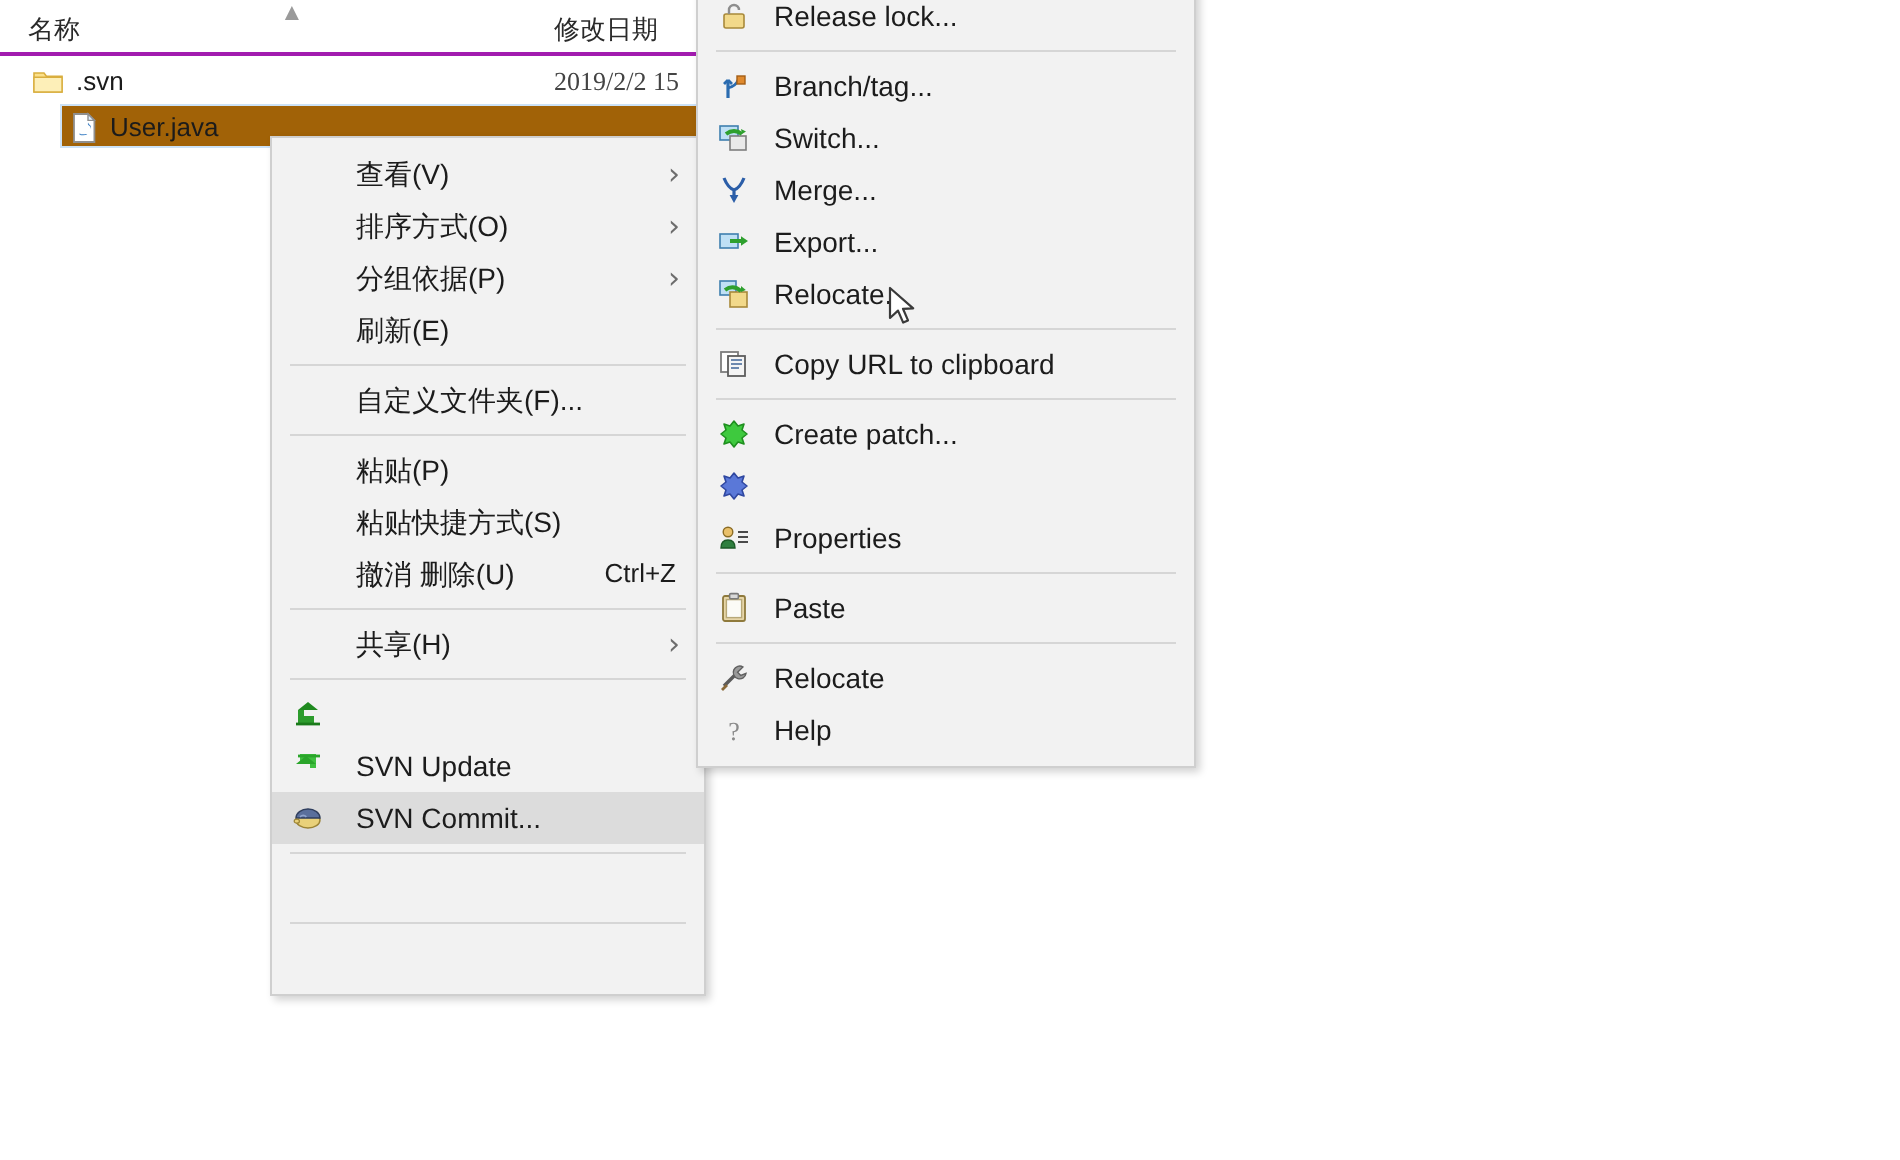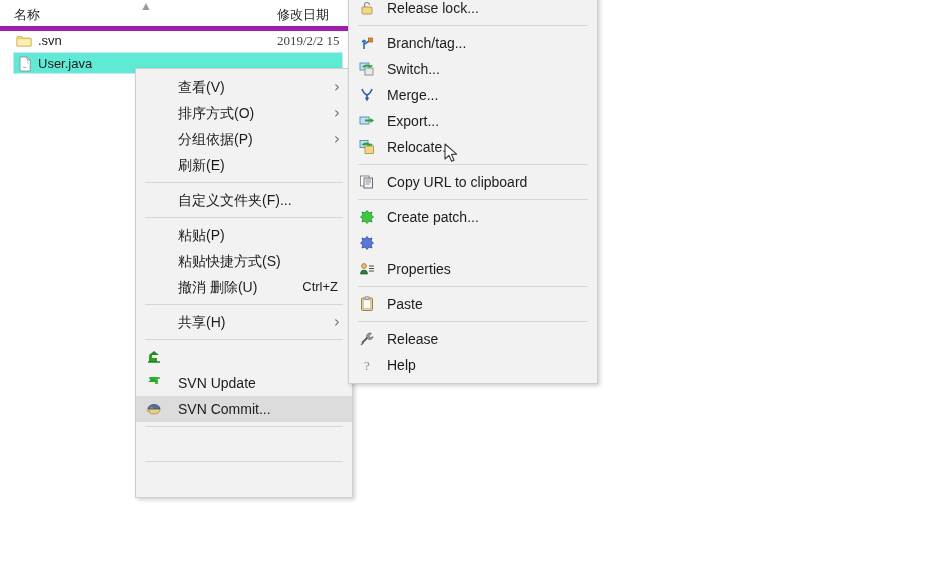"名称" #col-header { border-bottom: 5px solid #a21caf -> 2px solid #a21caf }
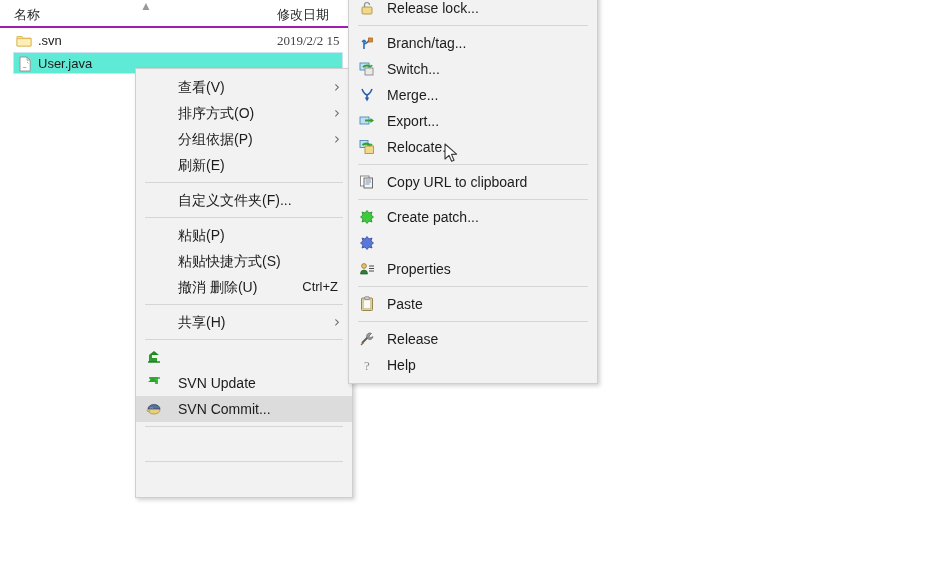"User.java" #row-userjava { background: #5eead4 -> #a16207; left: 13px -> 30px }
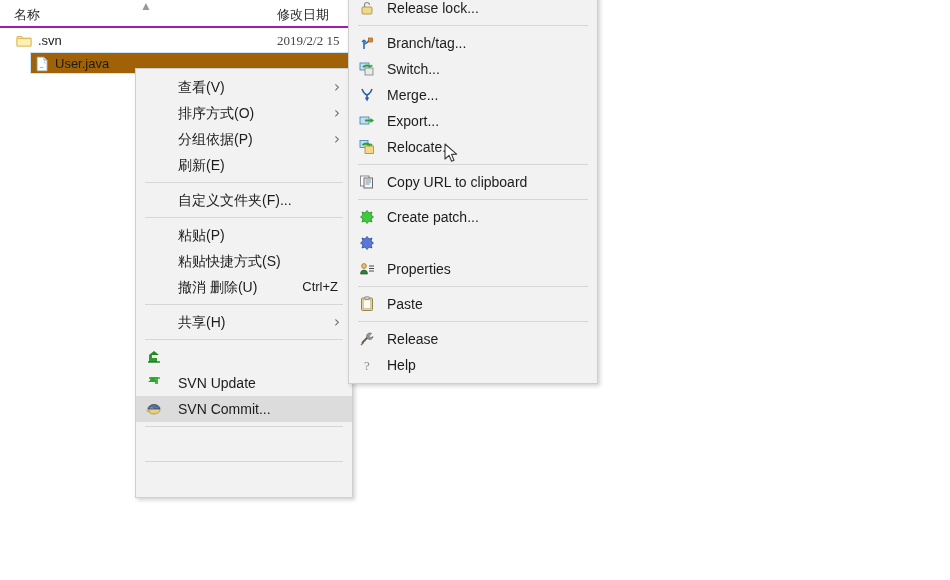"Release" span.mi-label { text: Release -> Relocate }
